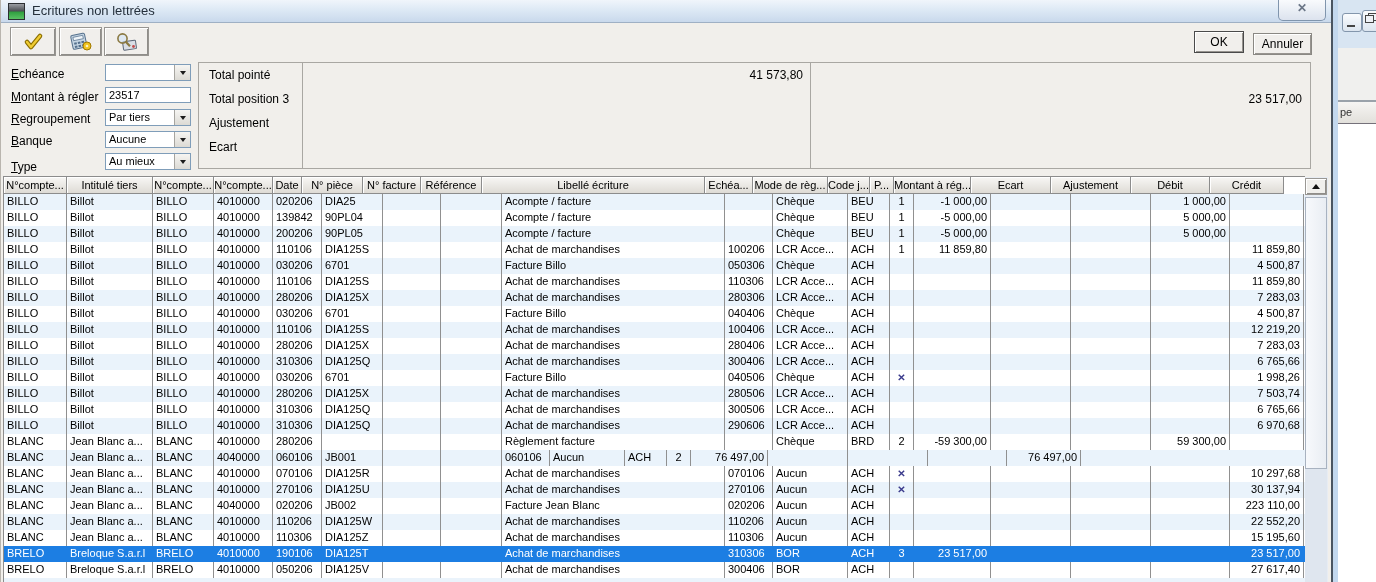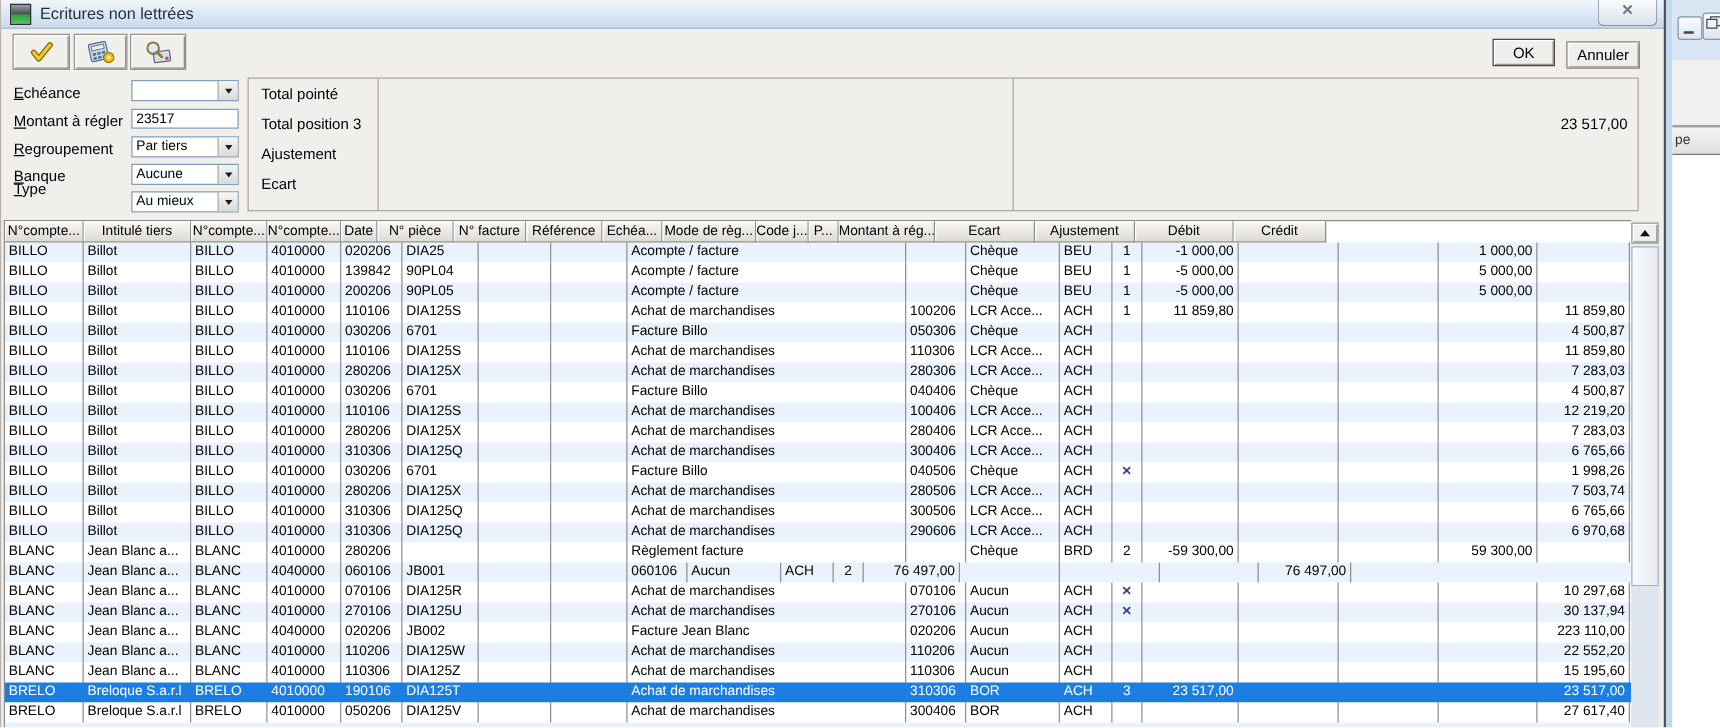"41 573,80" div.sum-val { html: none -> <div>41 573,80</div> }
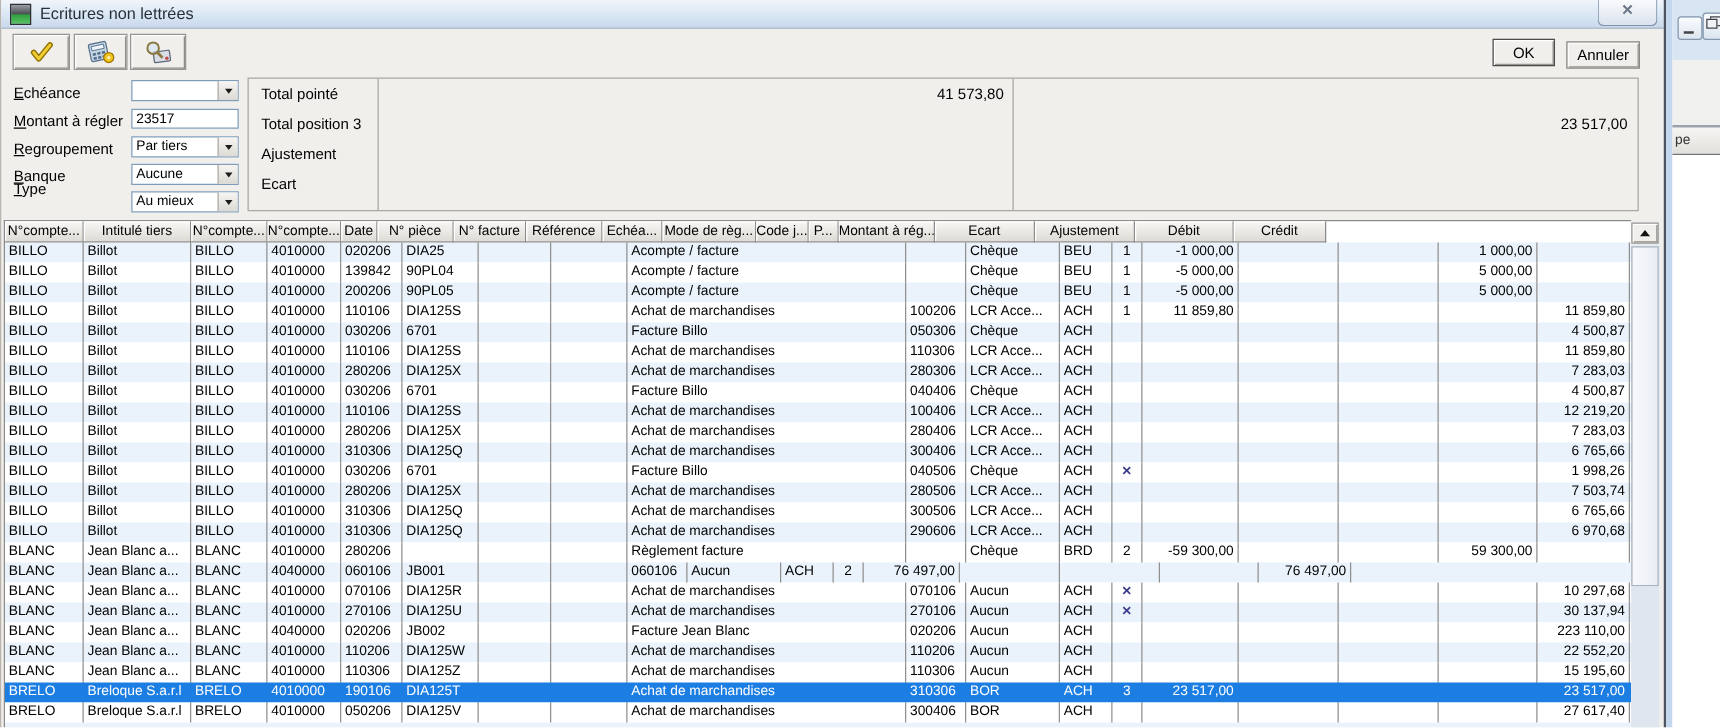"Type" label.flabel { top: 144px -> 160px }
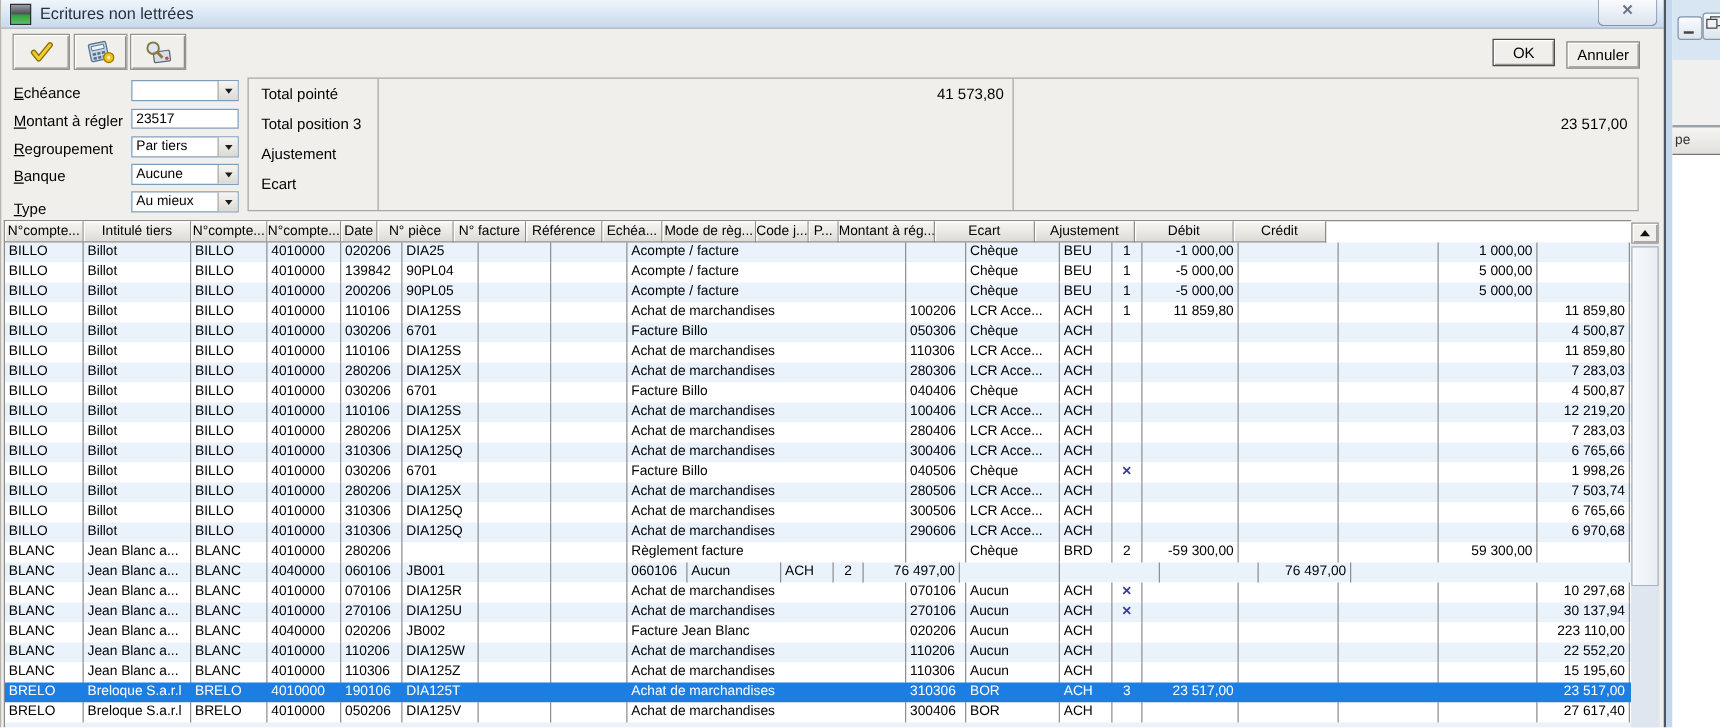"Libellé écriture" div.hcell { html: none -> <div>Libellé écriture</div> }
